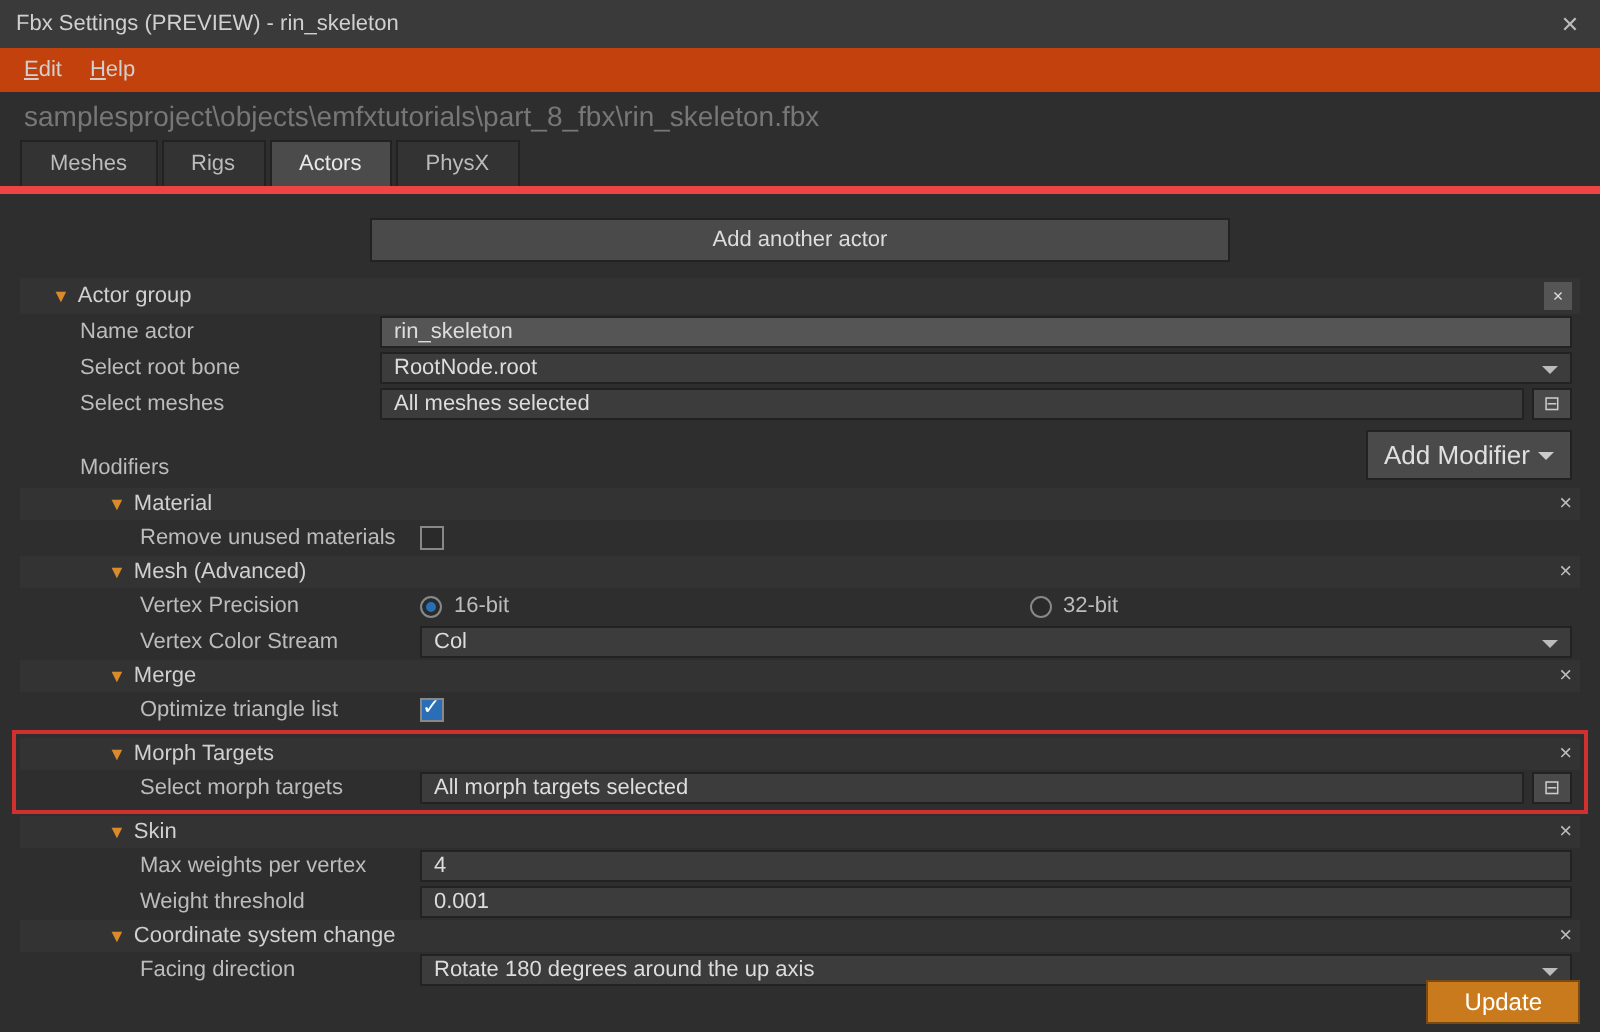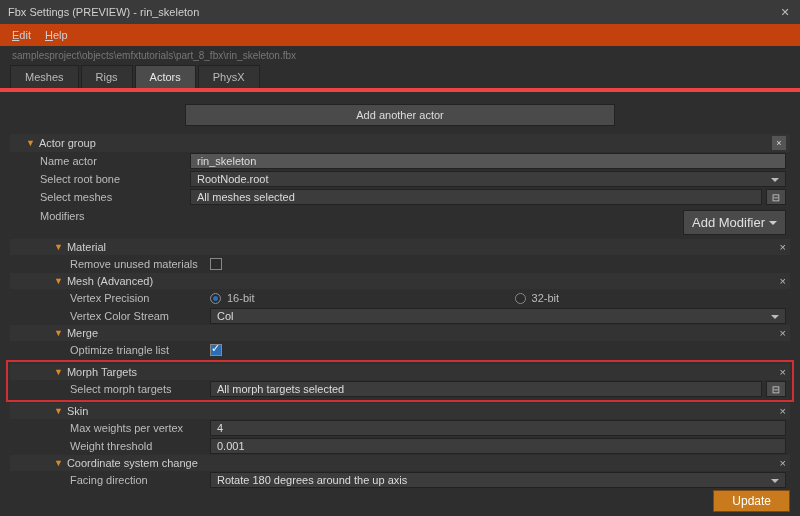"samplesproject\objects\emfxtutorials\par" .path { font-size: 10px -> 14px }
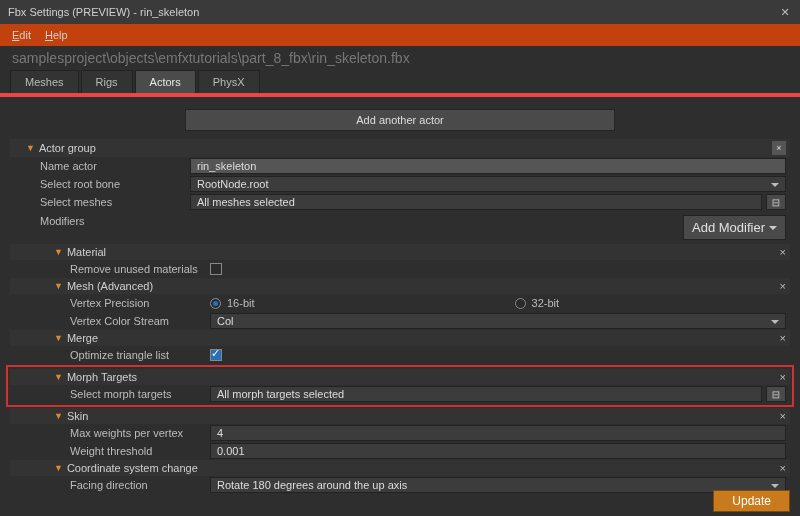"Modifiers" .modrow { align-items: flex-start -> flex-end }
